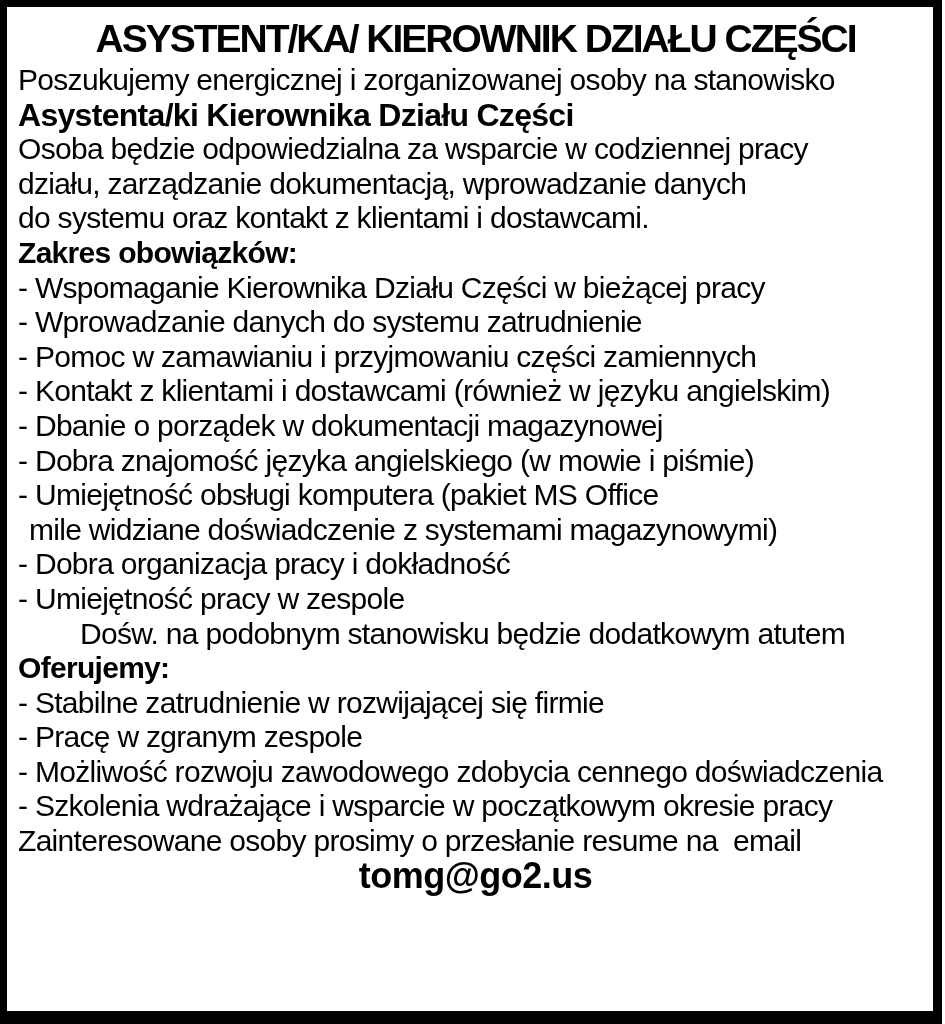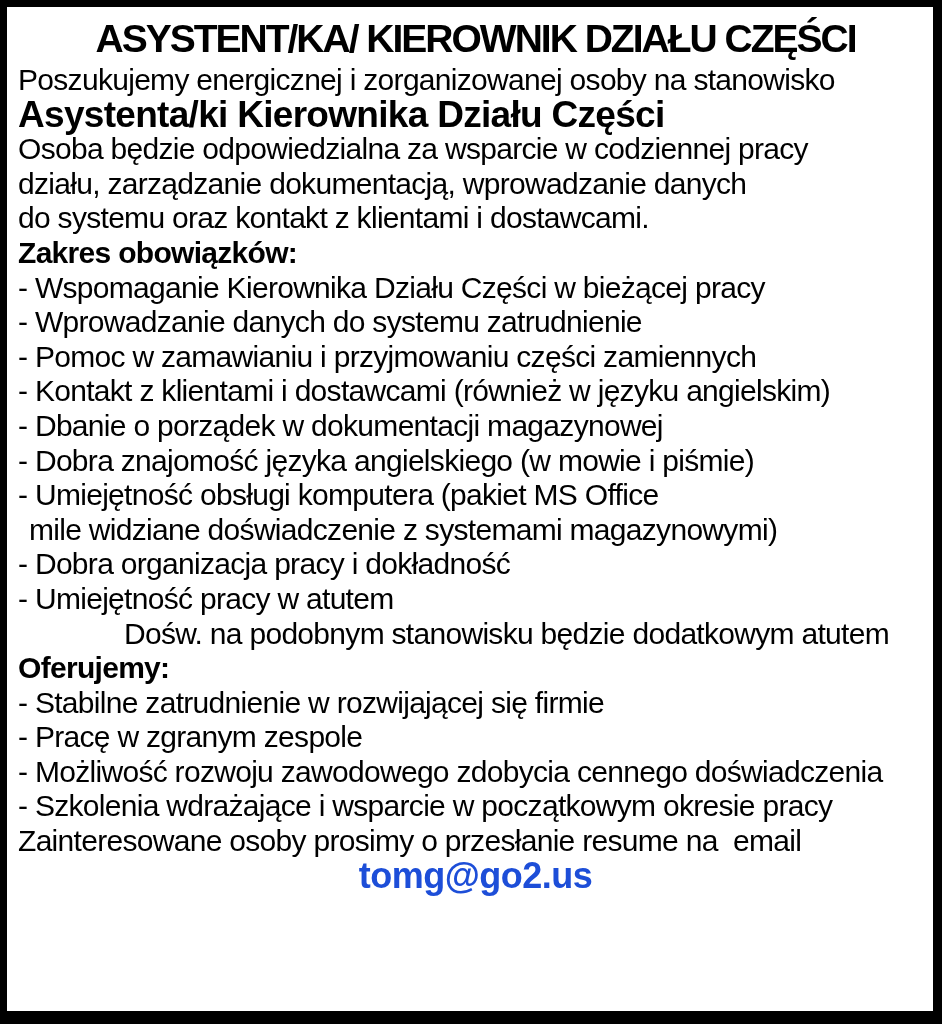"Asystenta/ki Kierownika Działu Części" .pos { font-size: 37px -> 32px }
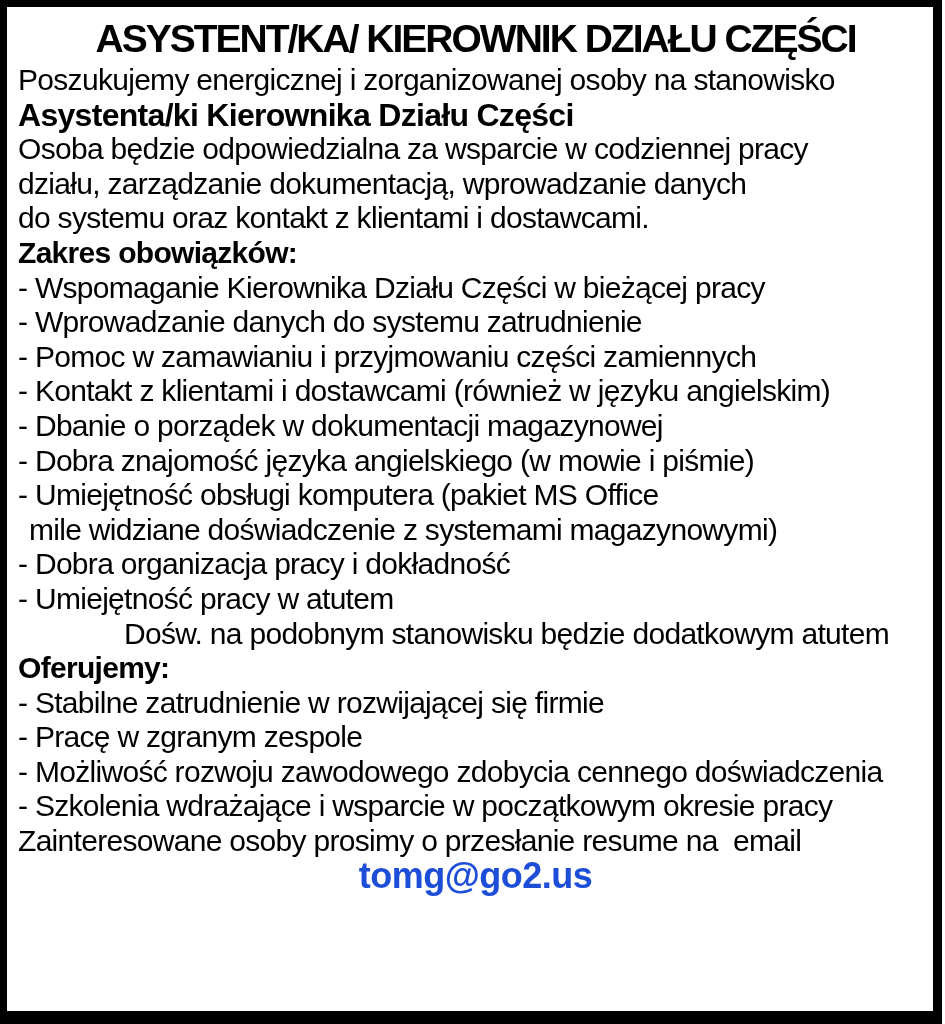"- Umiejętność pracy w atutem" div.line { text: atutem -> zespole }
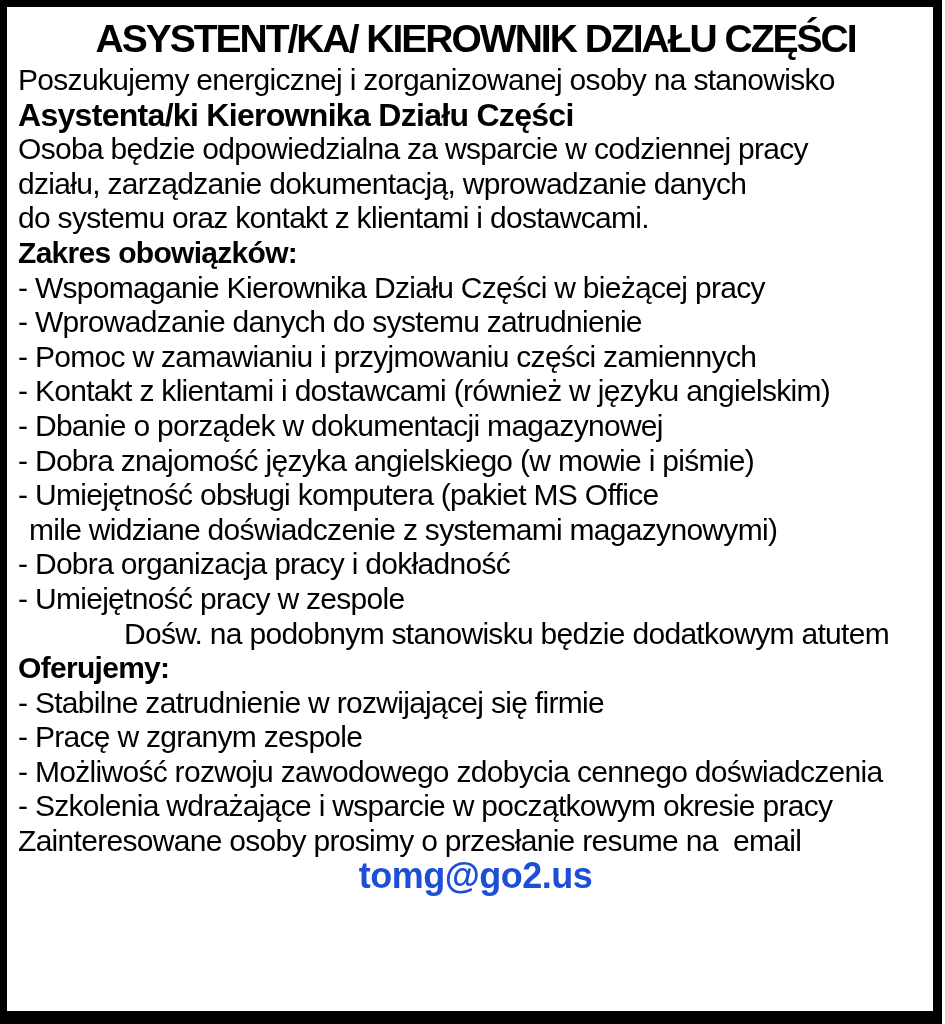"Dośw. na podobnym stanowisku będzie" .ind2 { text-align: center -> none }
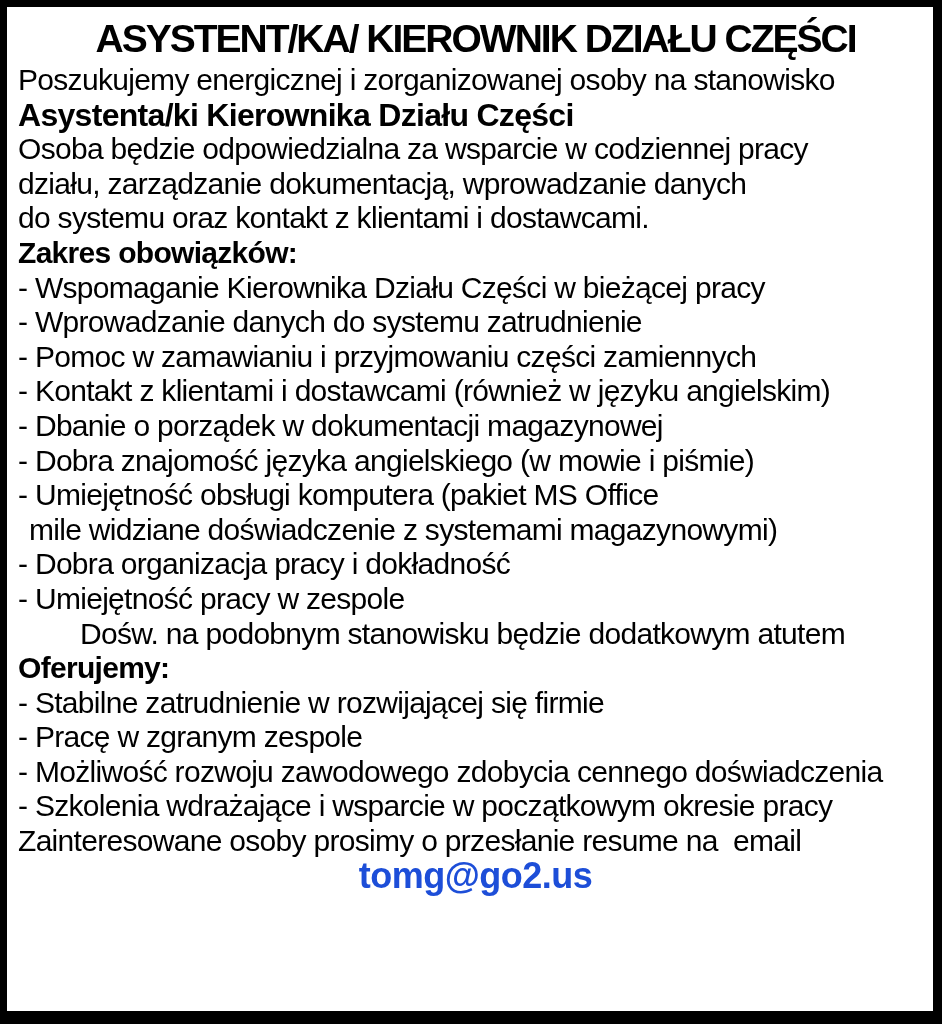"tomg@go2.us" span.email-link { color: #1d4ed8 -> #000000 }
